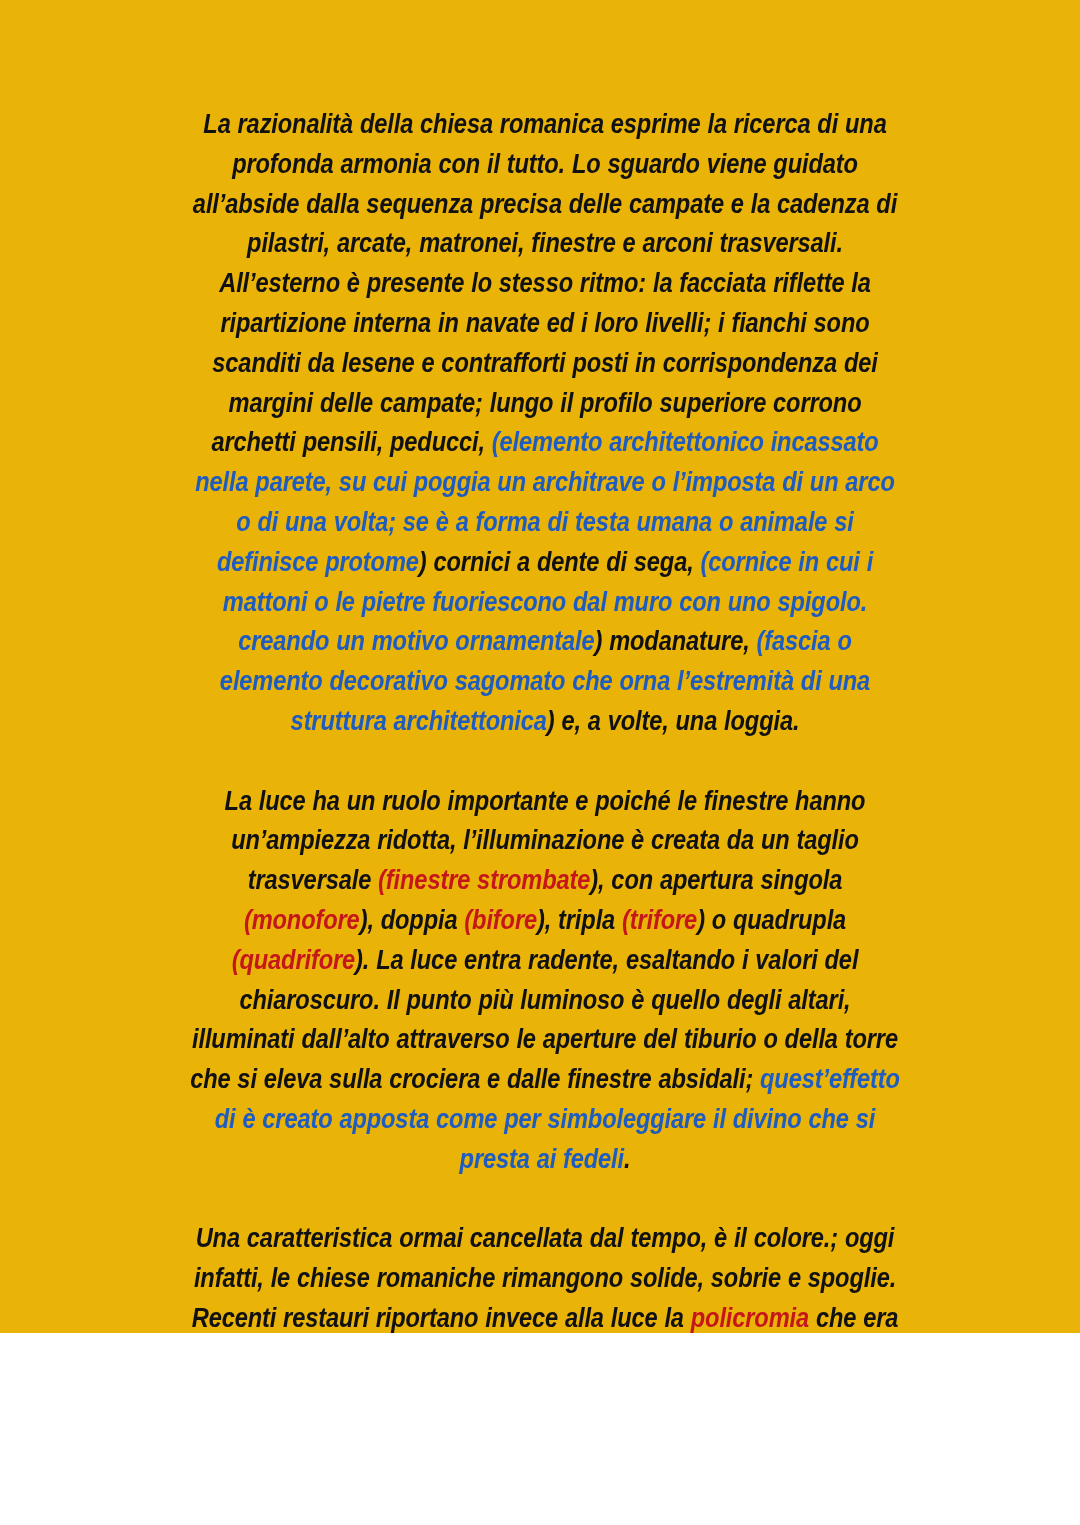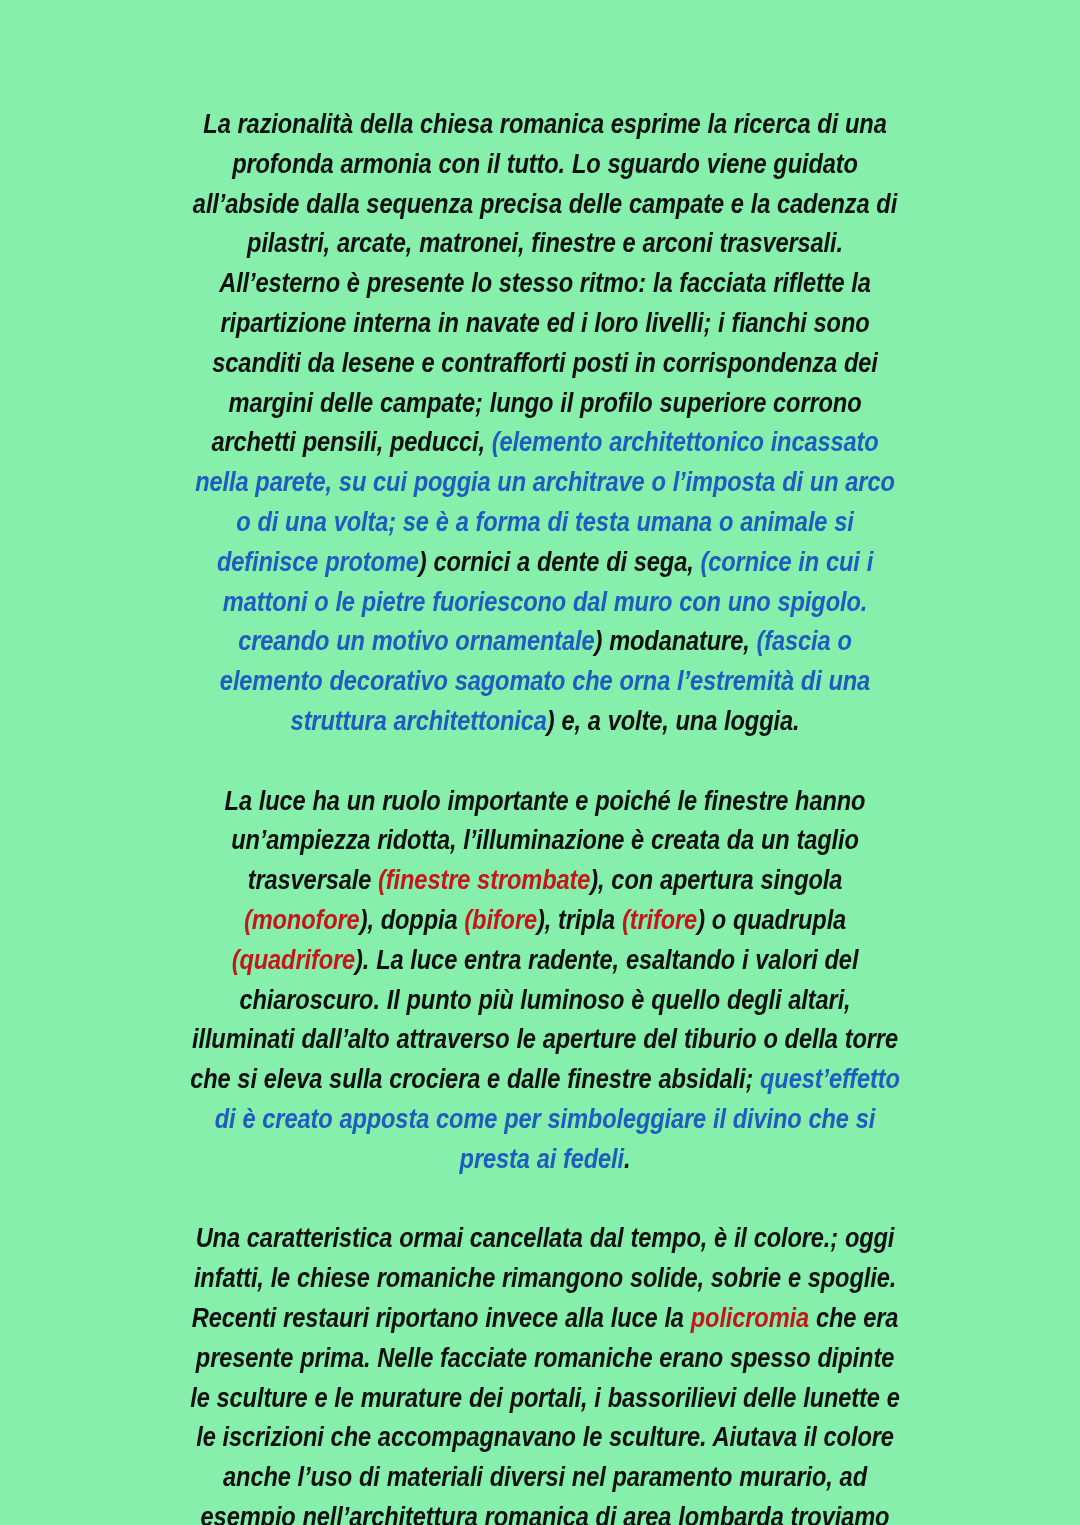"La razionalità della chiesa romanica" .page { background: #86efac -> #eab308; height: 1525px -> 1333px }
